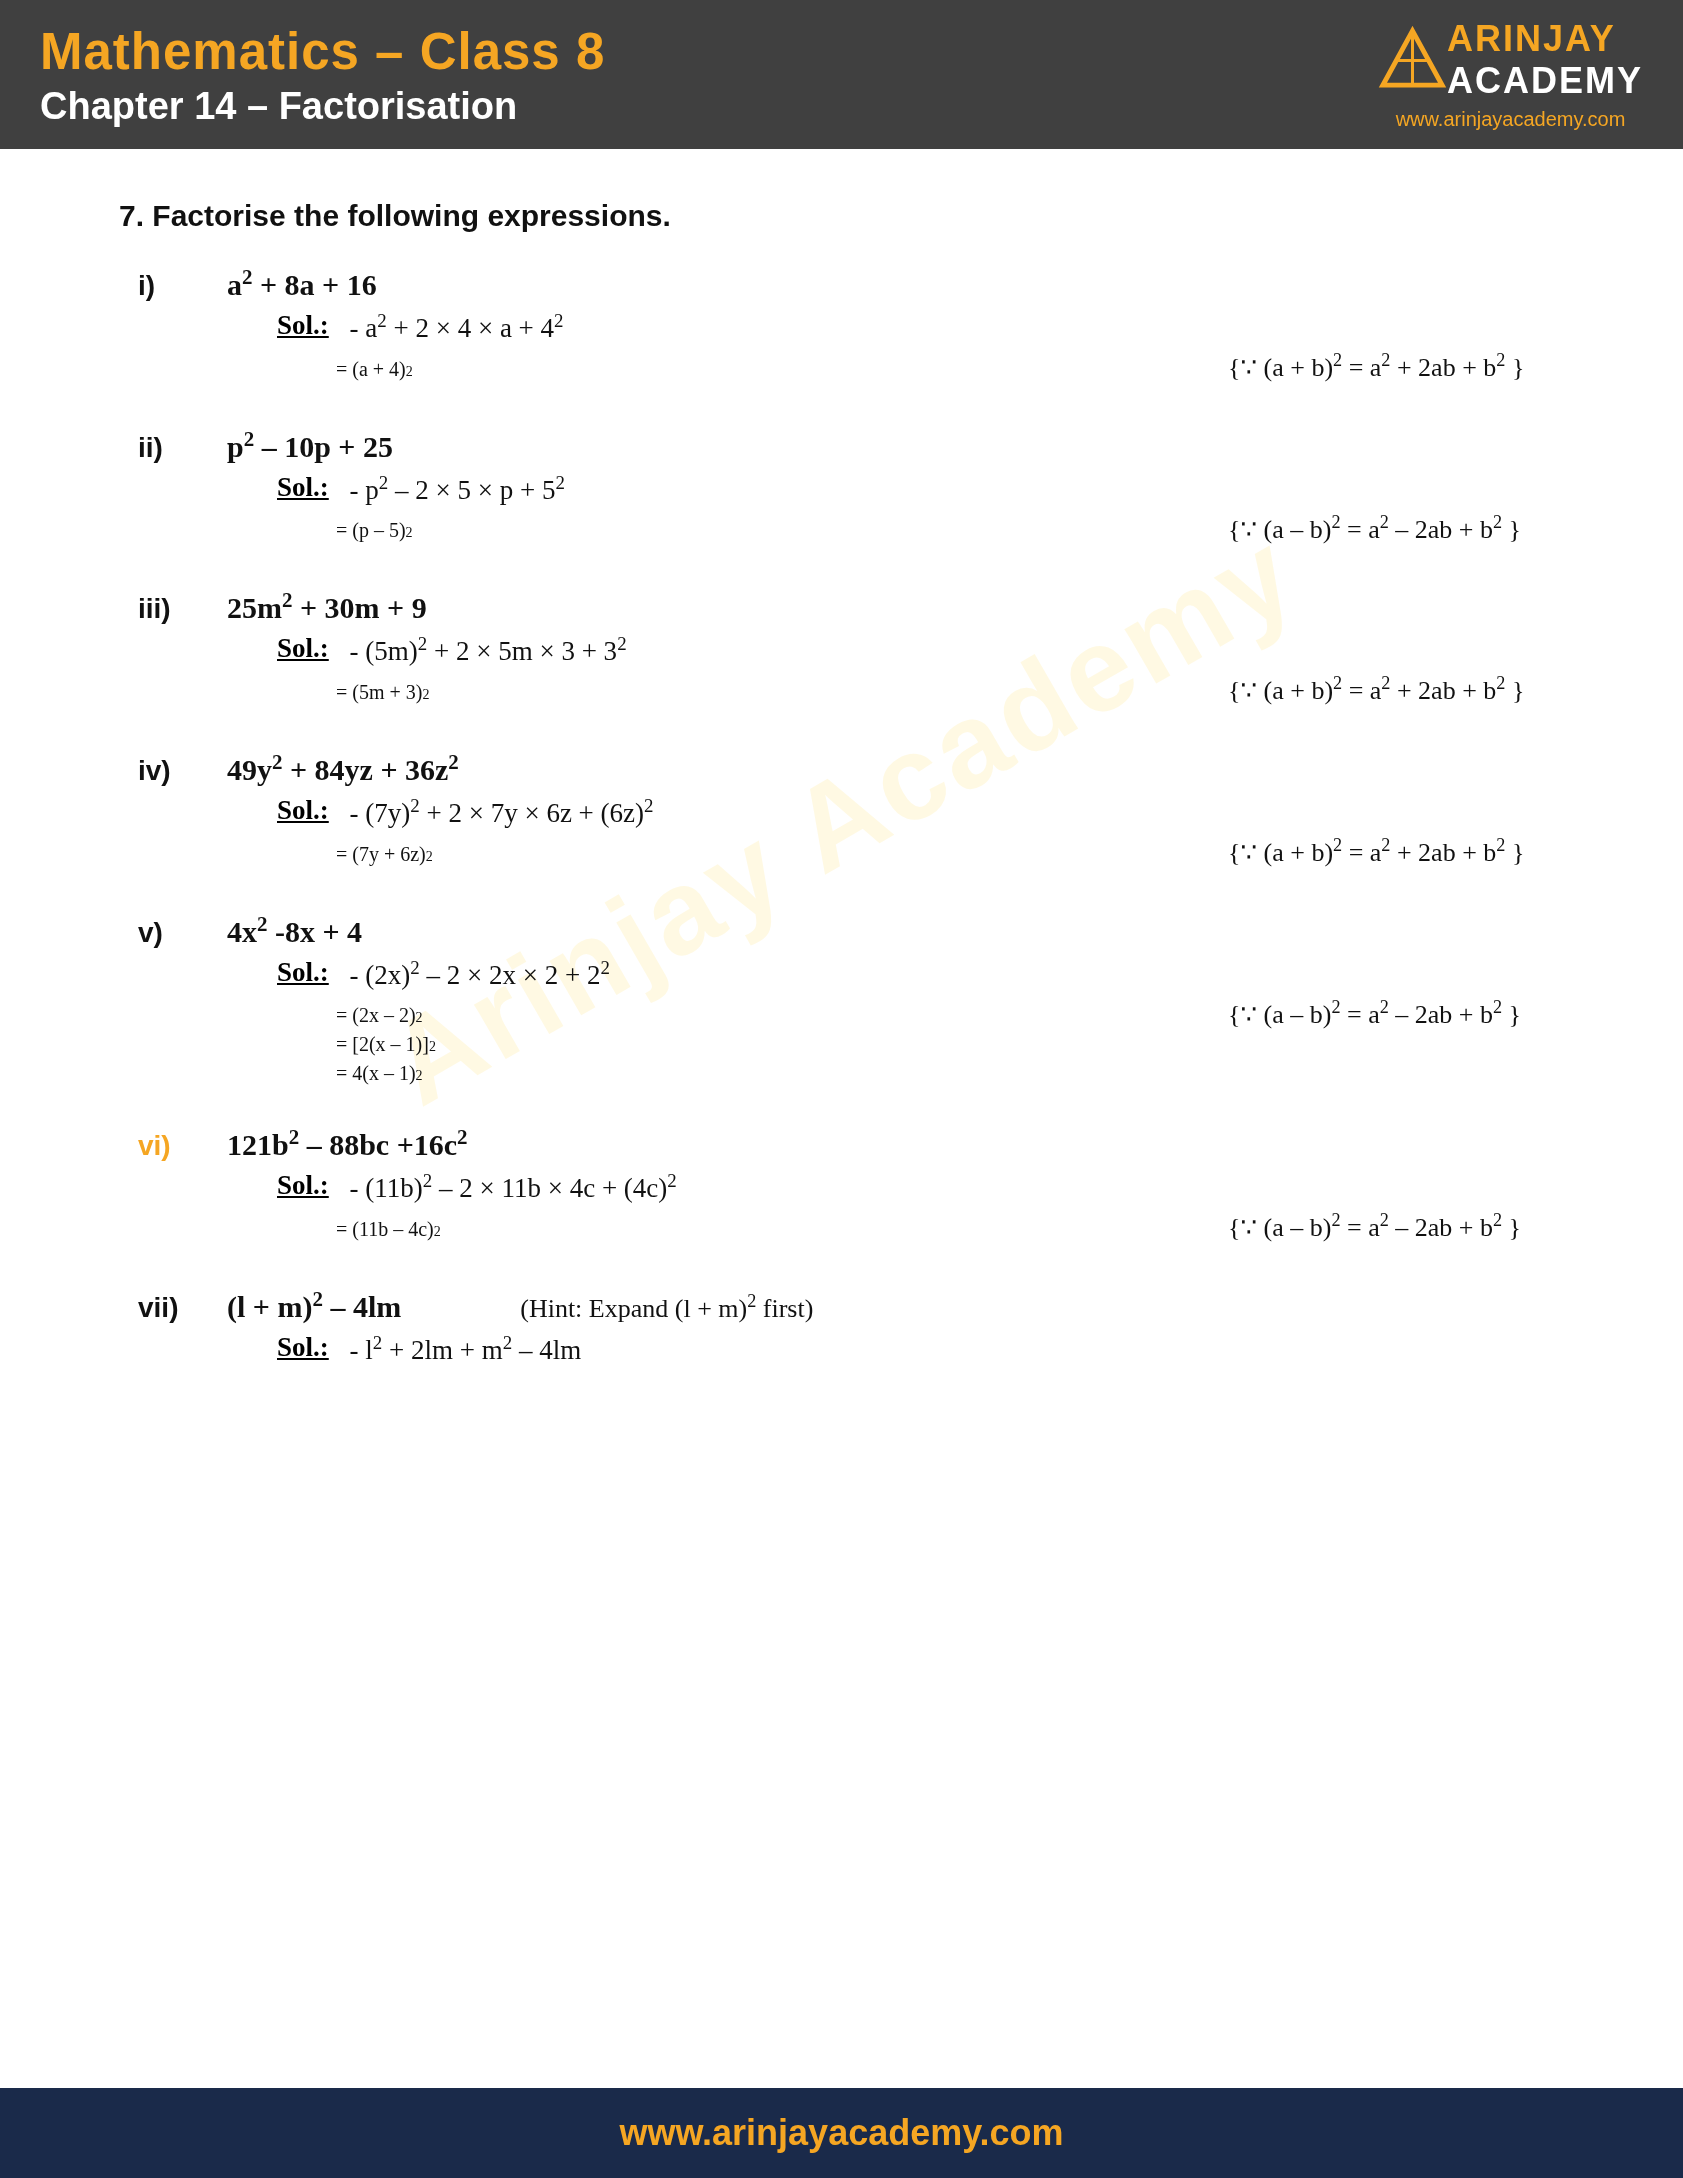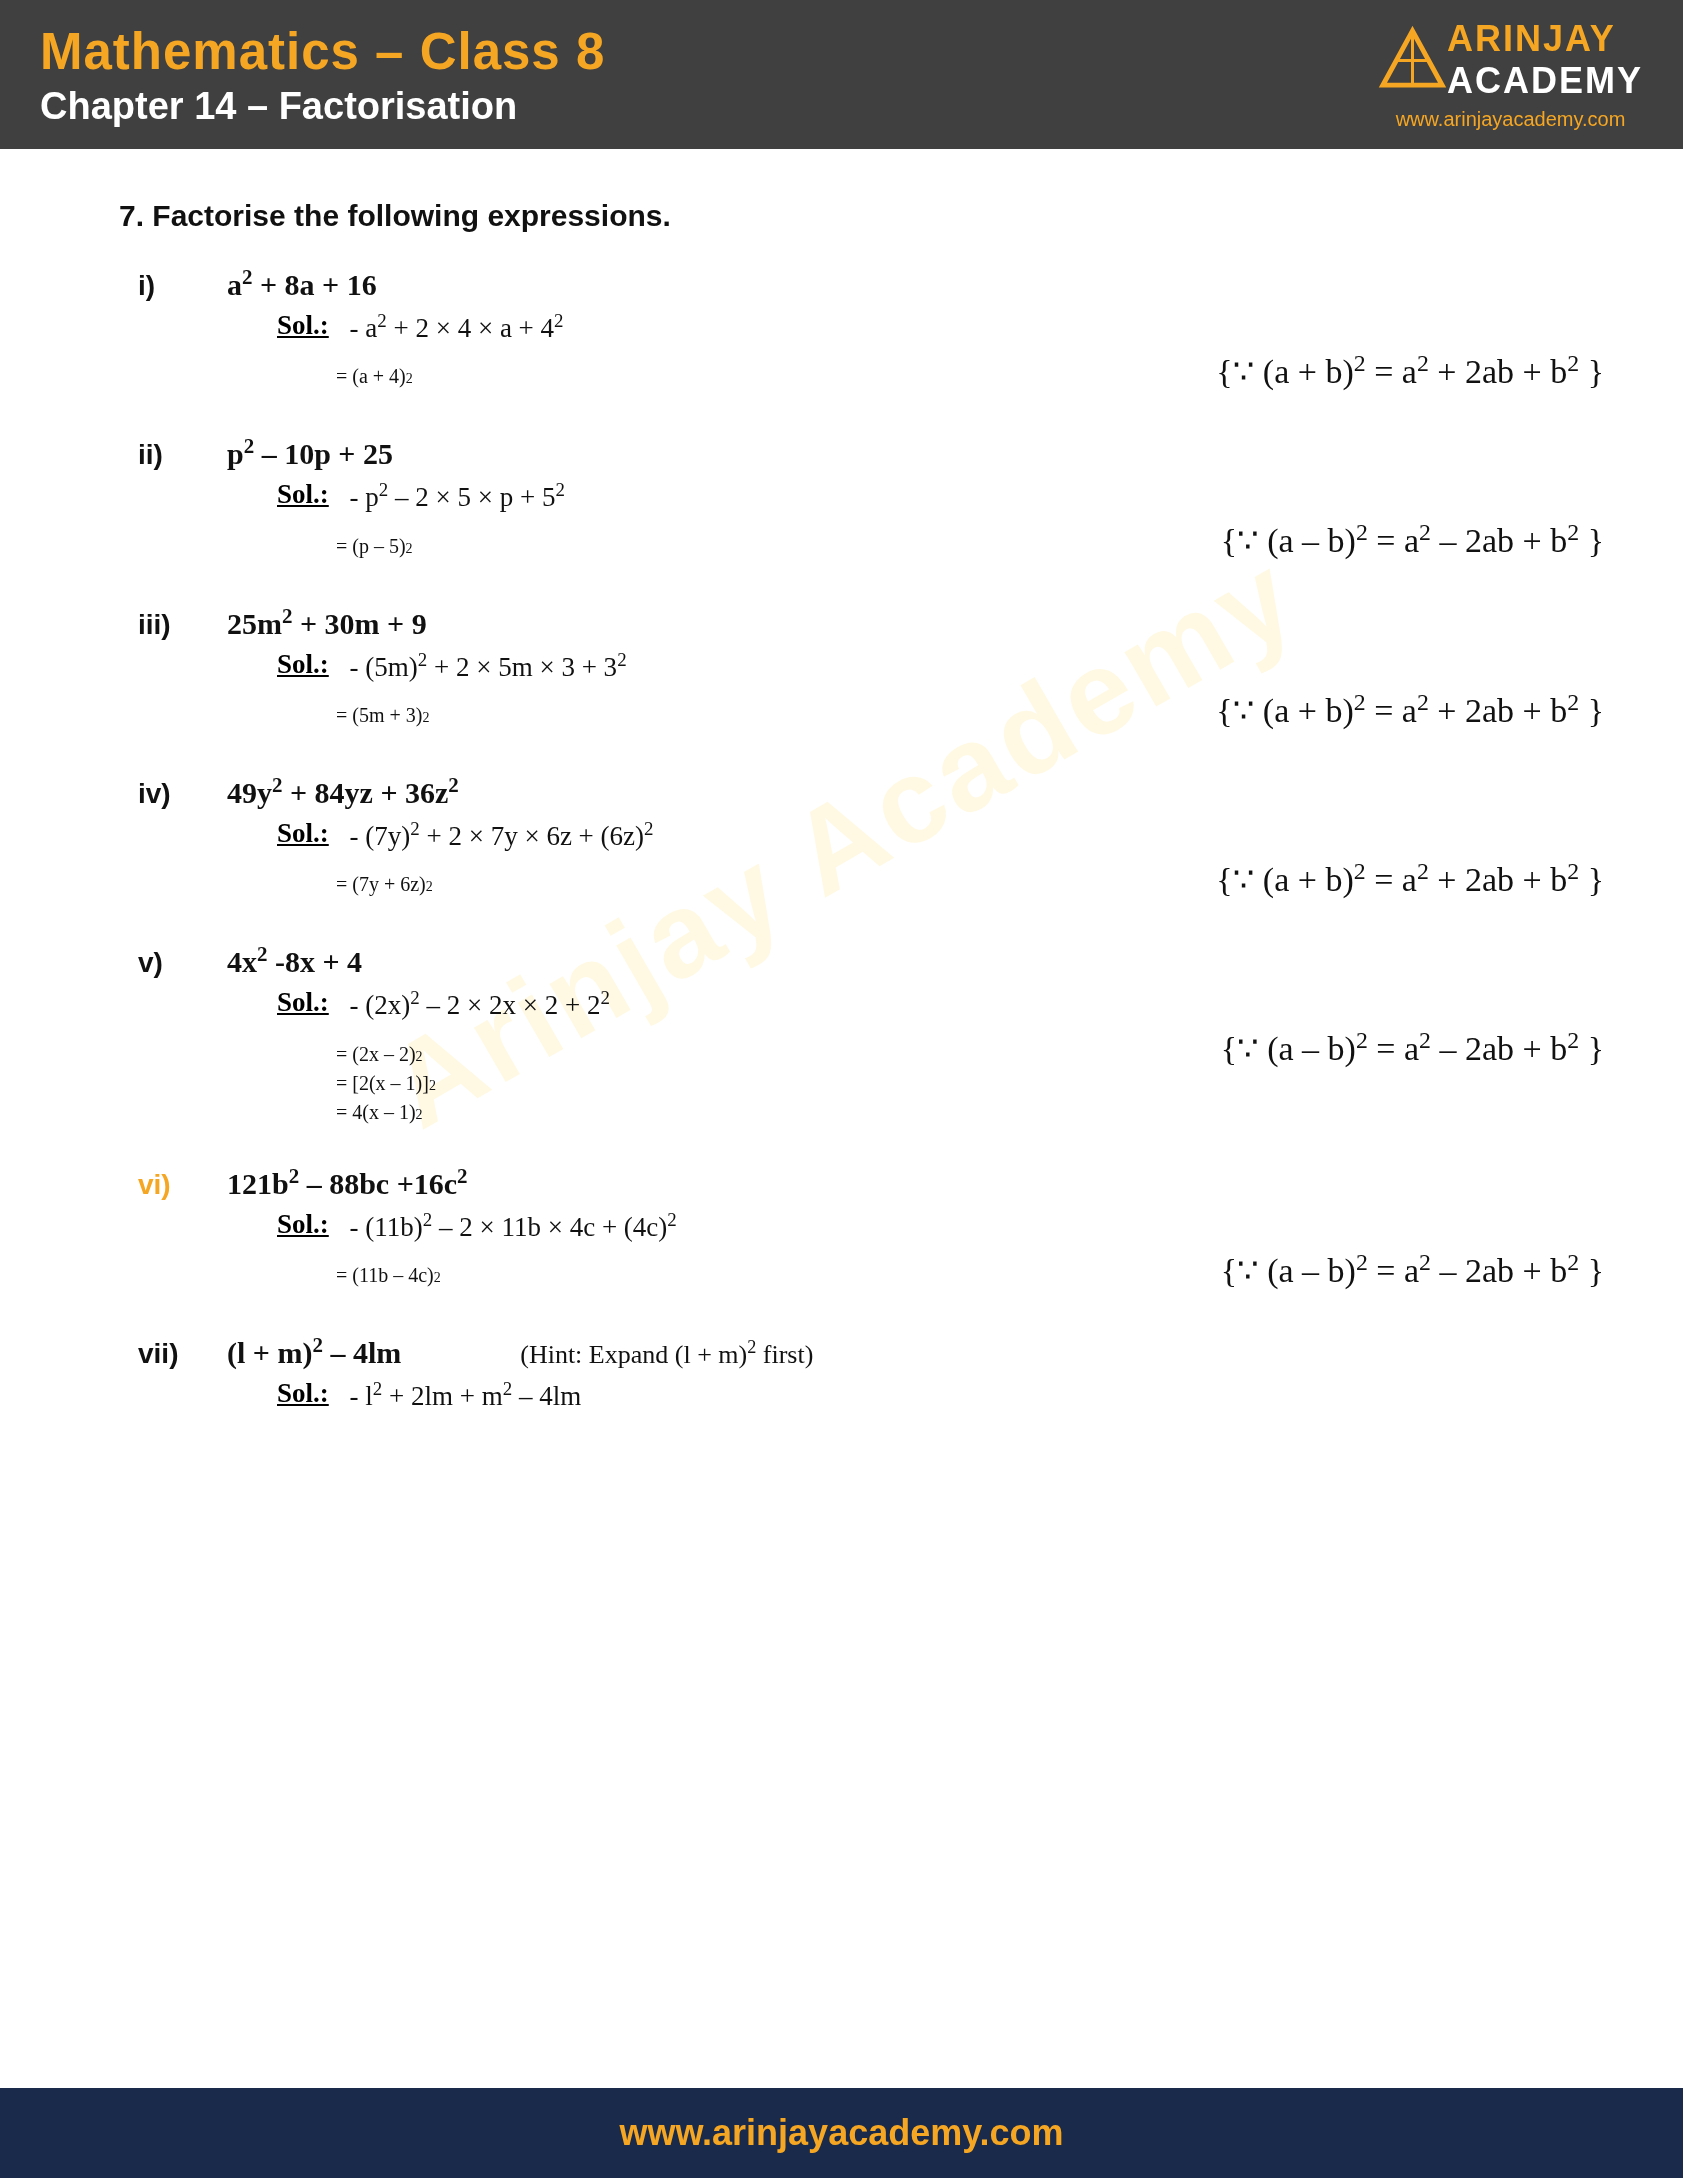"{∵ (a + b)2 =" .formula-box { font-size: 34px -> 26px }
